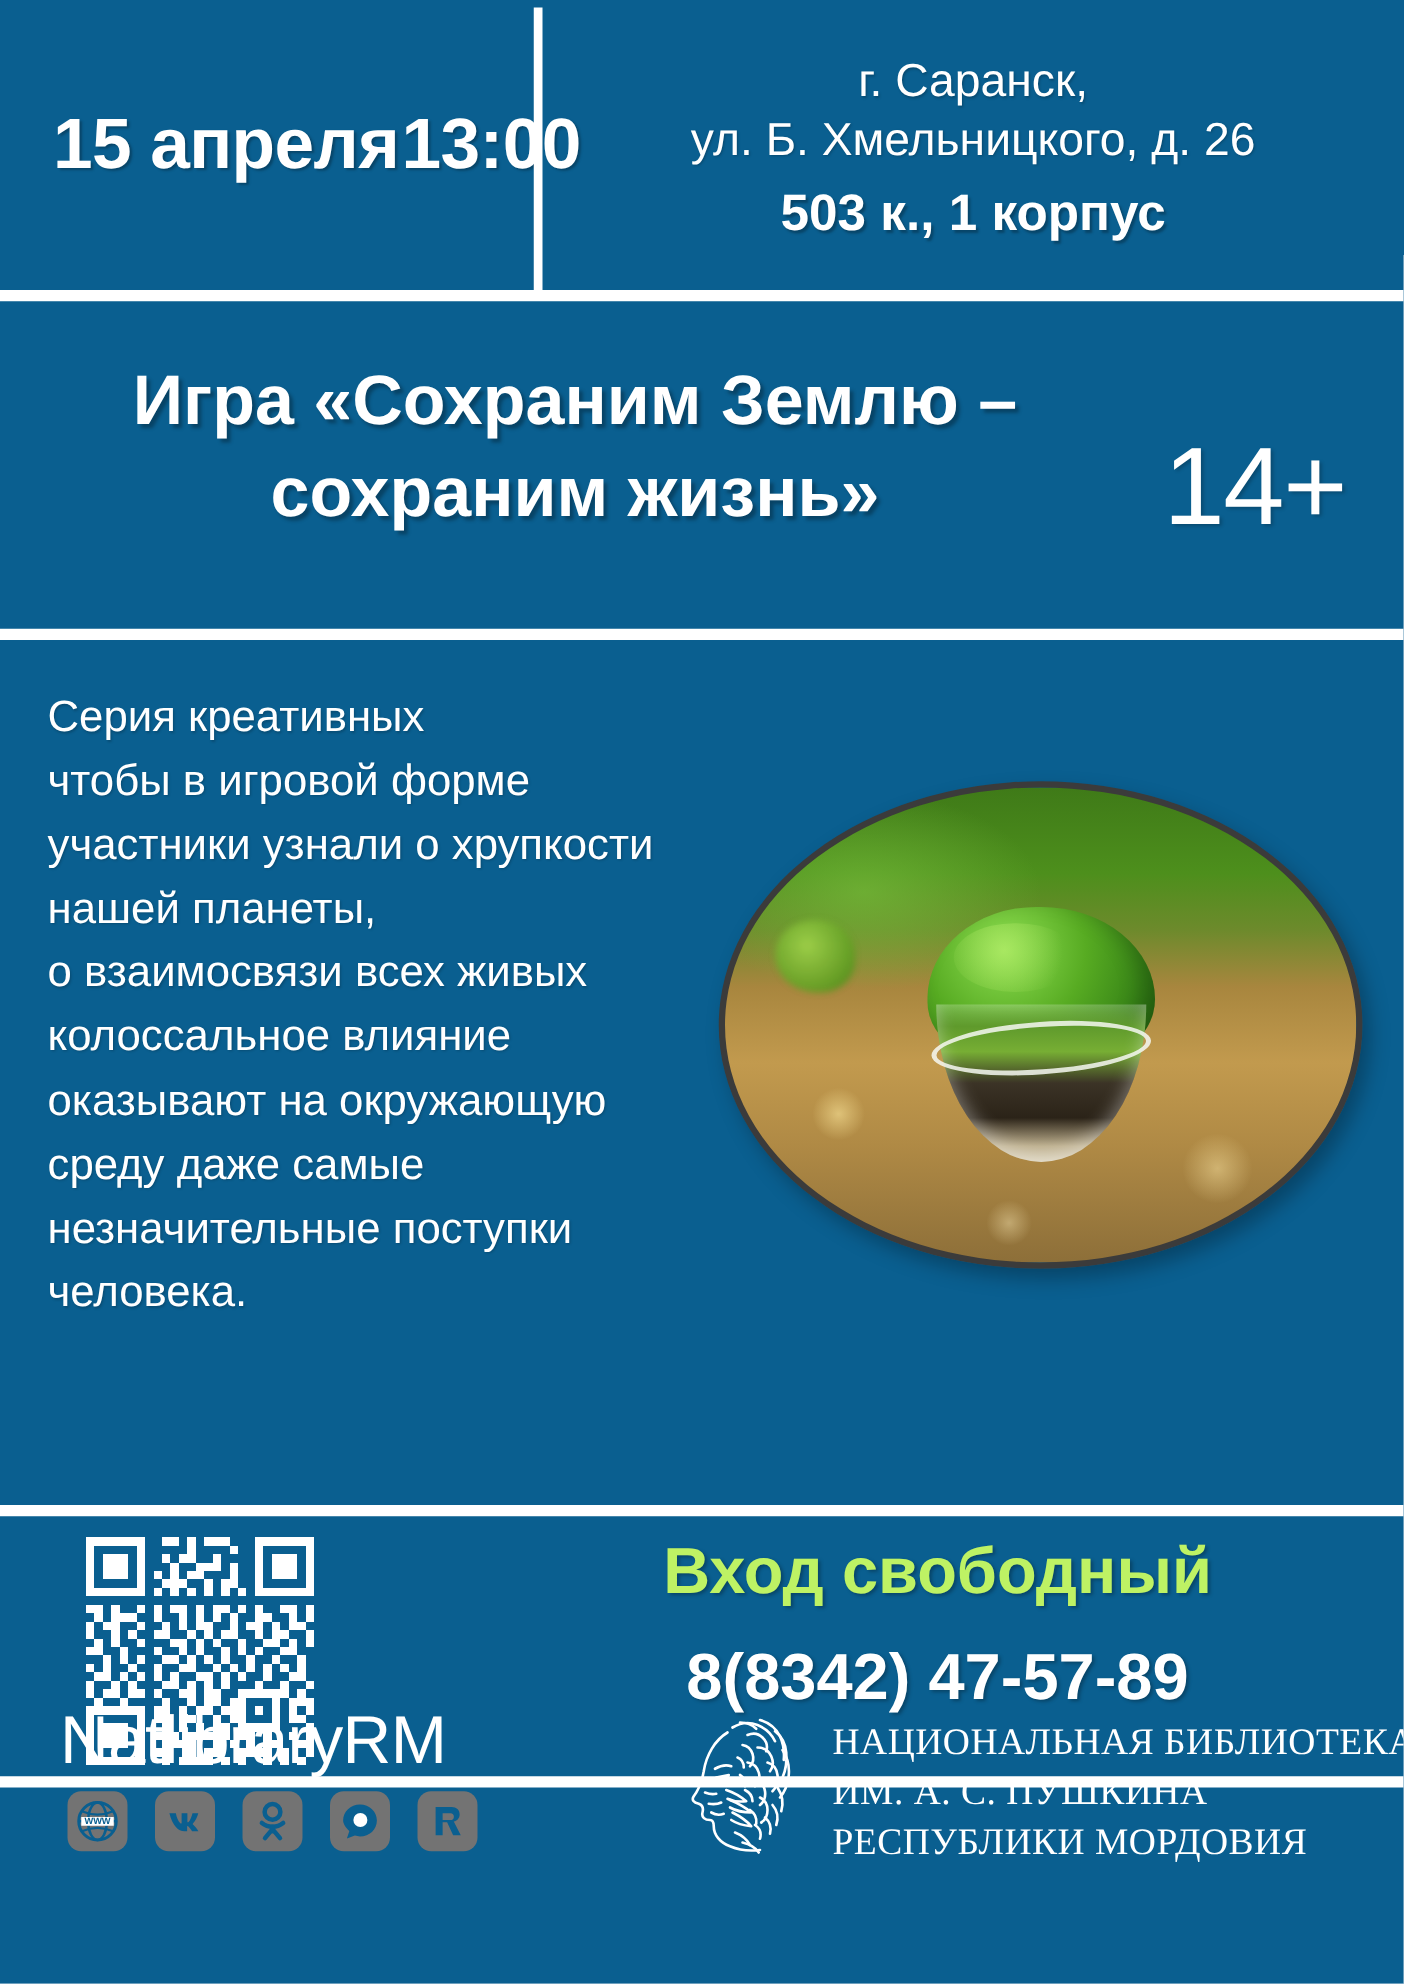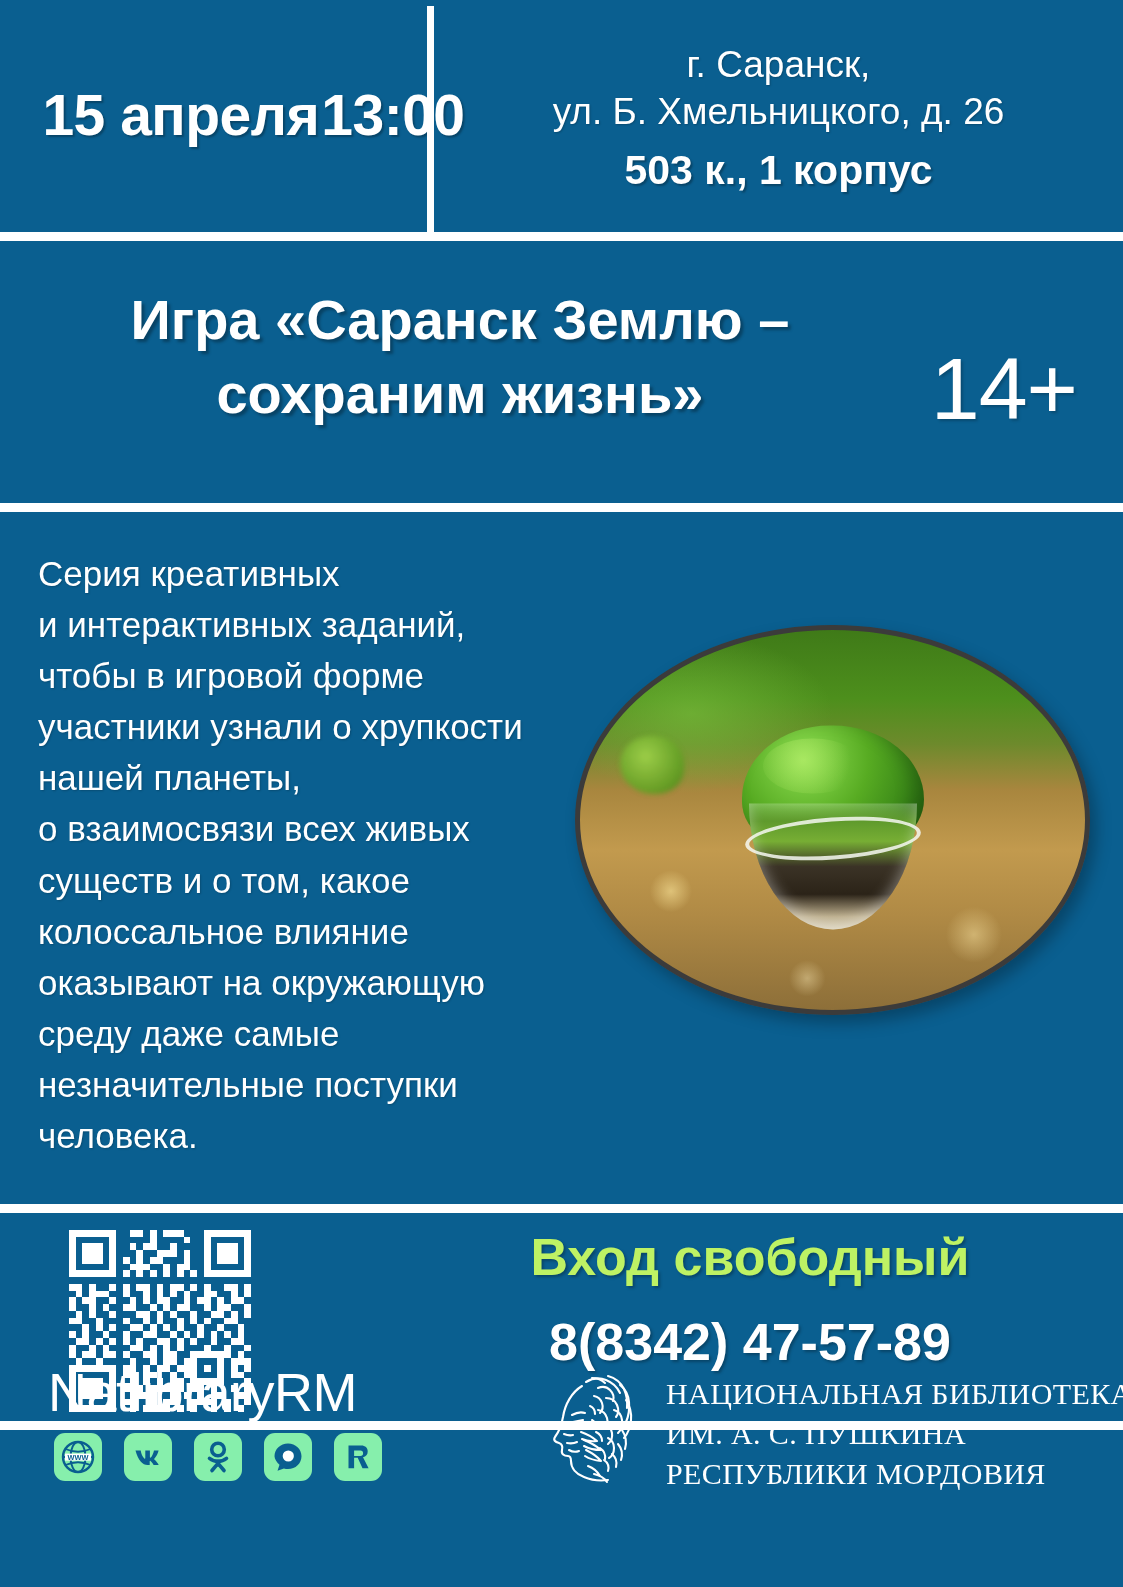"Игра «Саранск Землю –" span { text: Саранск -> Сохраним }
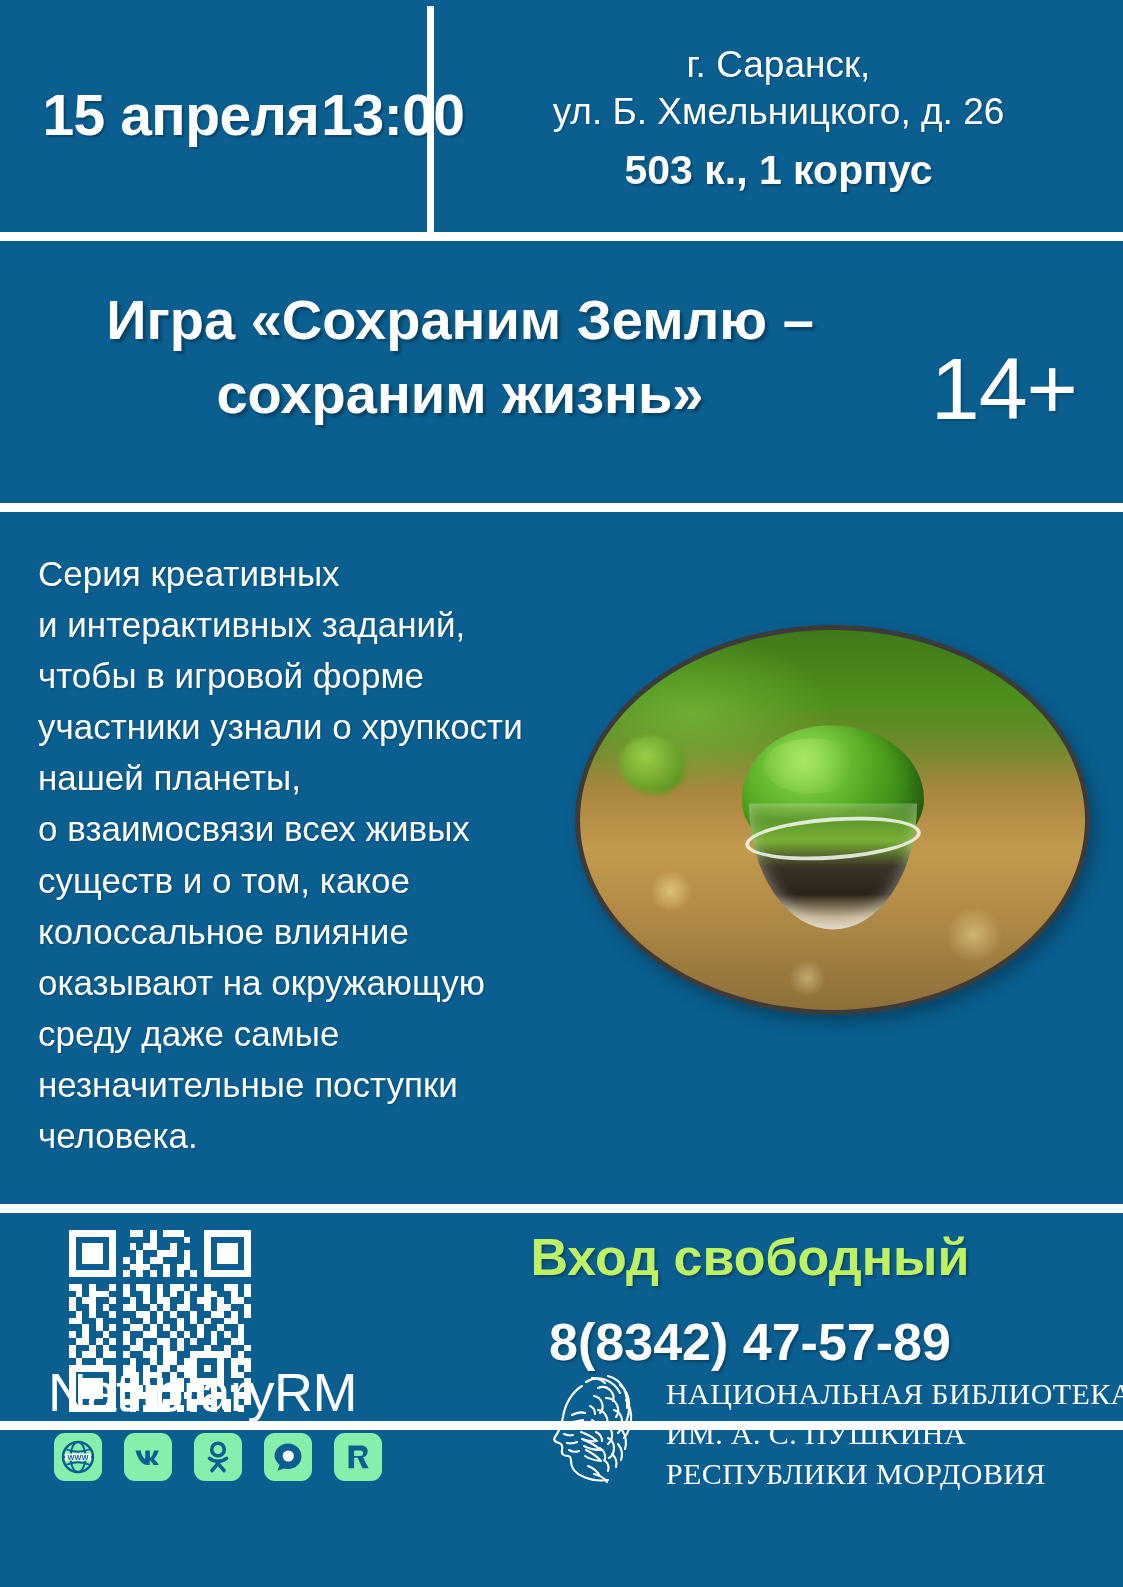"и интерактивных заданий," span.dline { html: <span>и интерактивных заданий,</span> -> none }
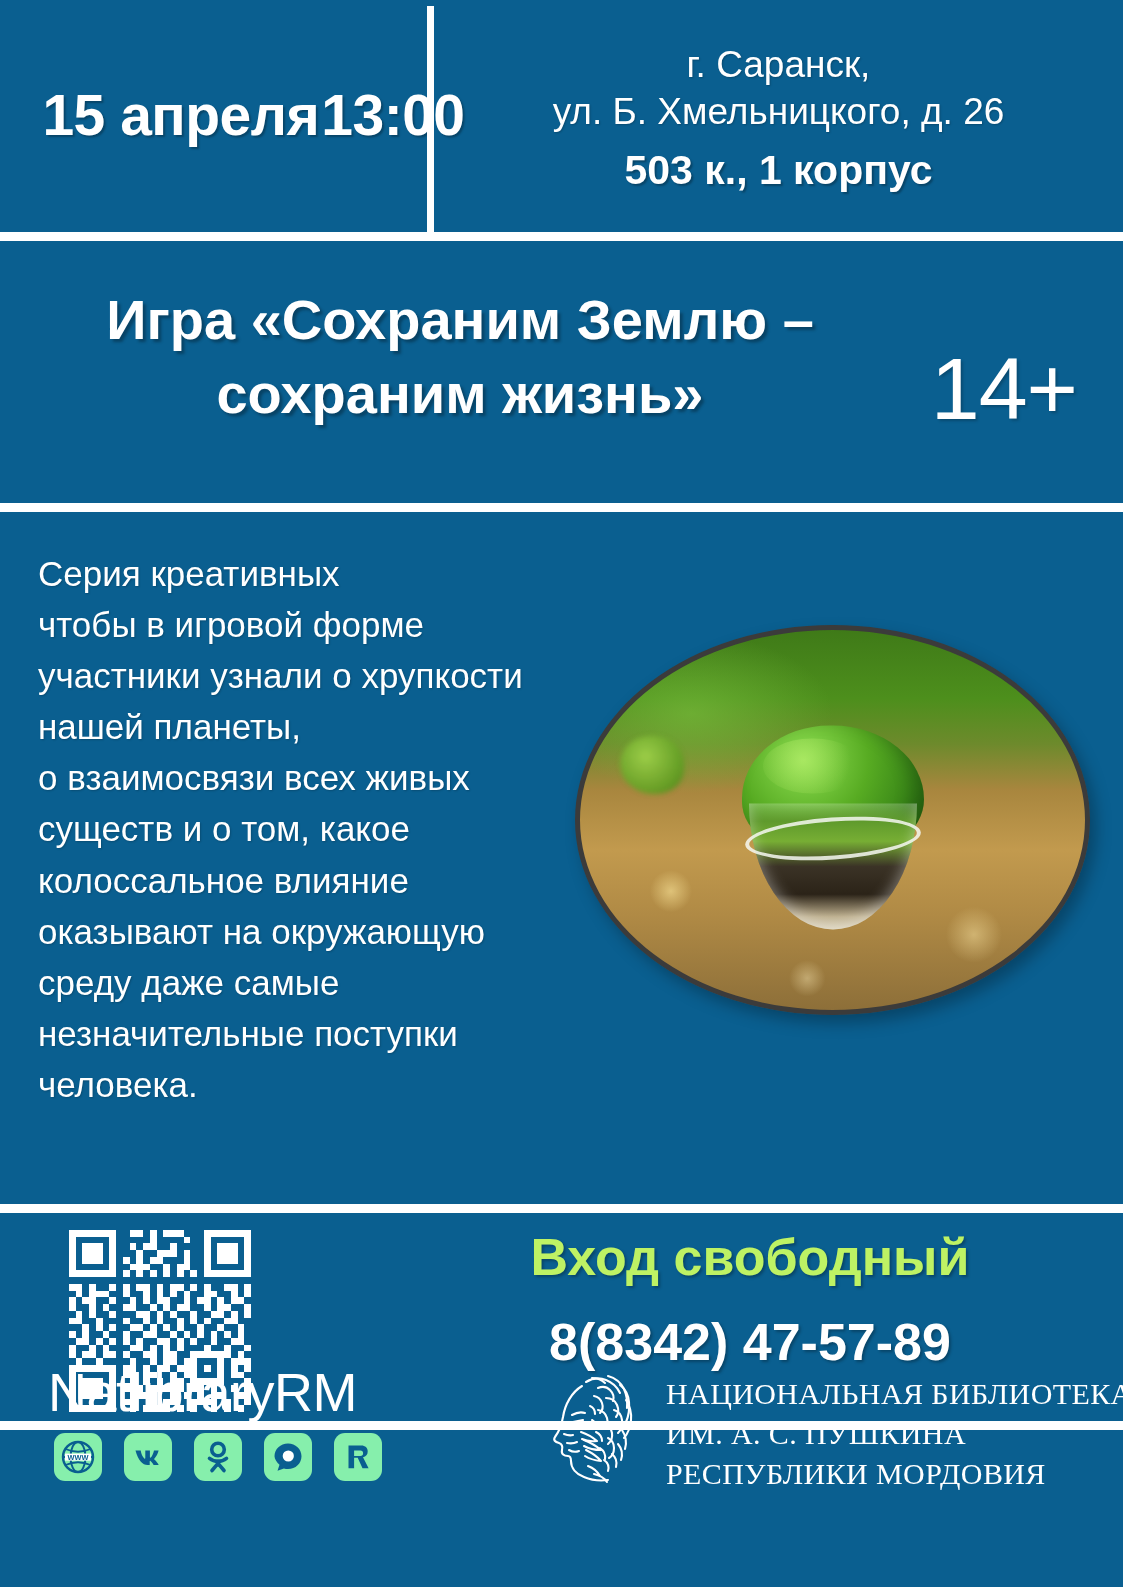"существ и о том, какое" span.dline { html: <span>существ и о том, какое</span> -> none }
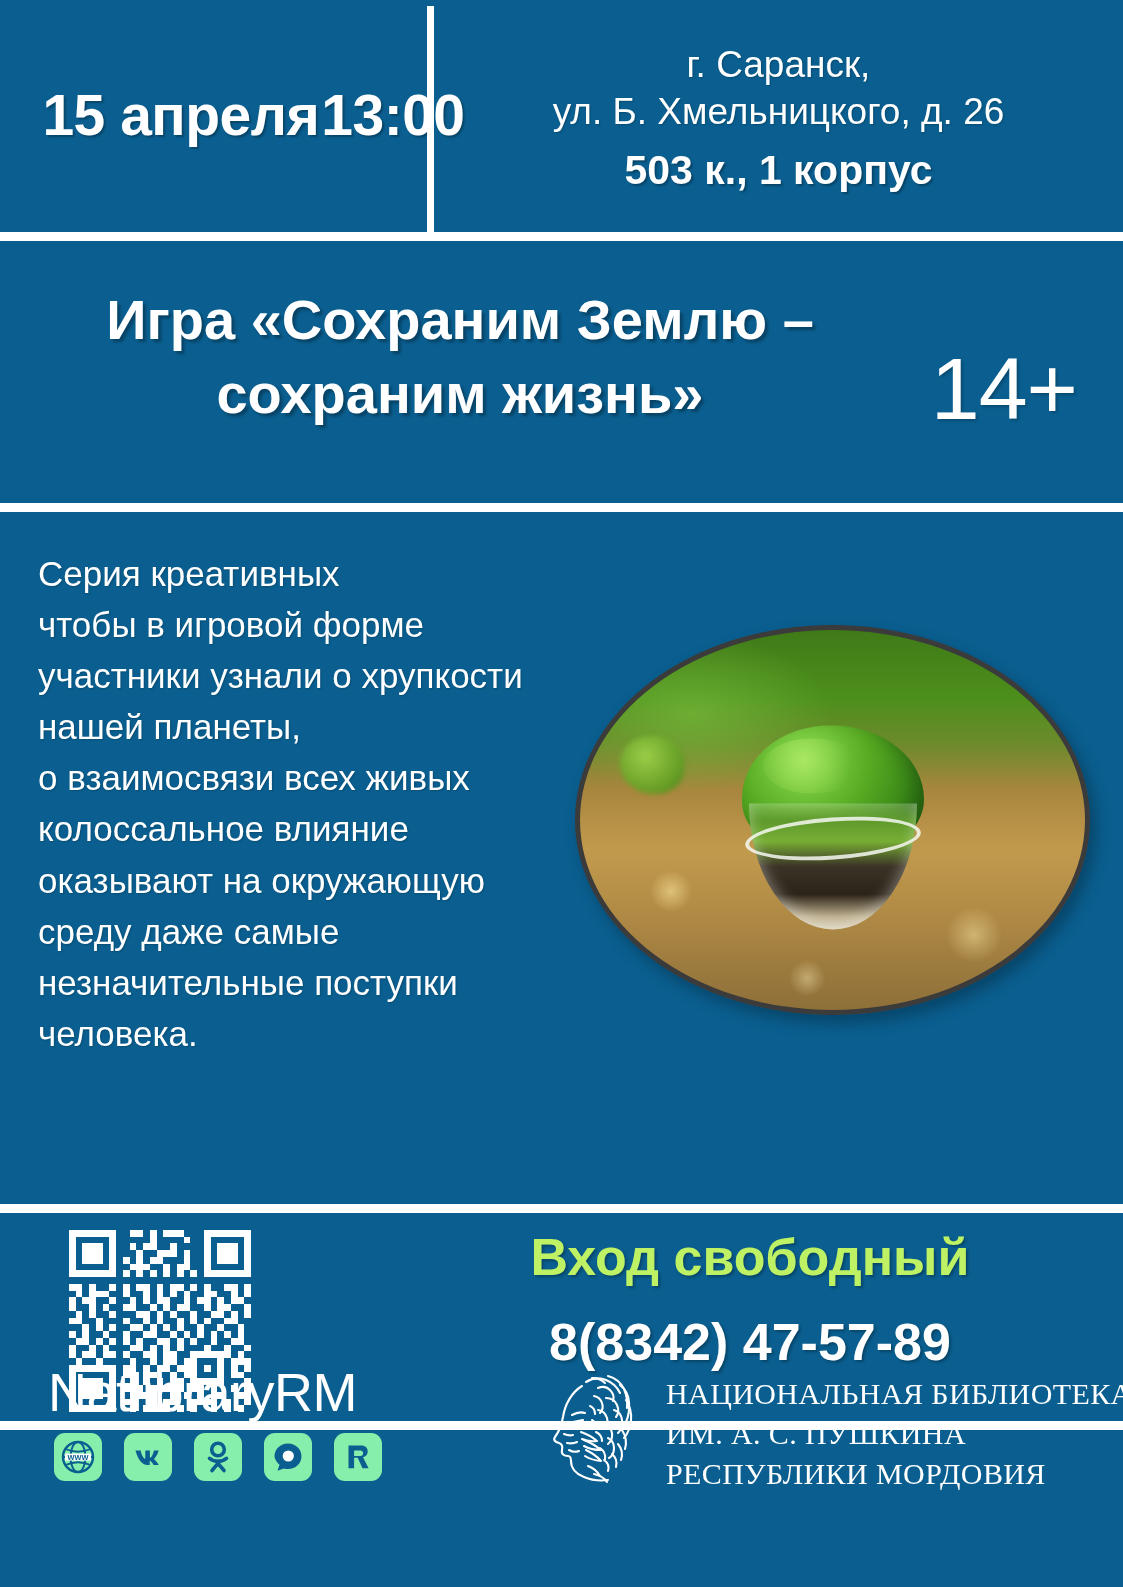"WWW" .social-ic { background: #86efac -> #737373 }
